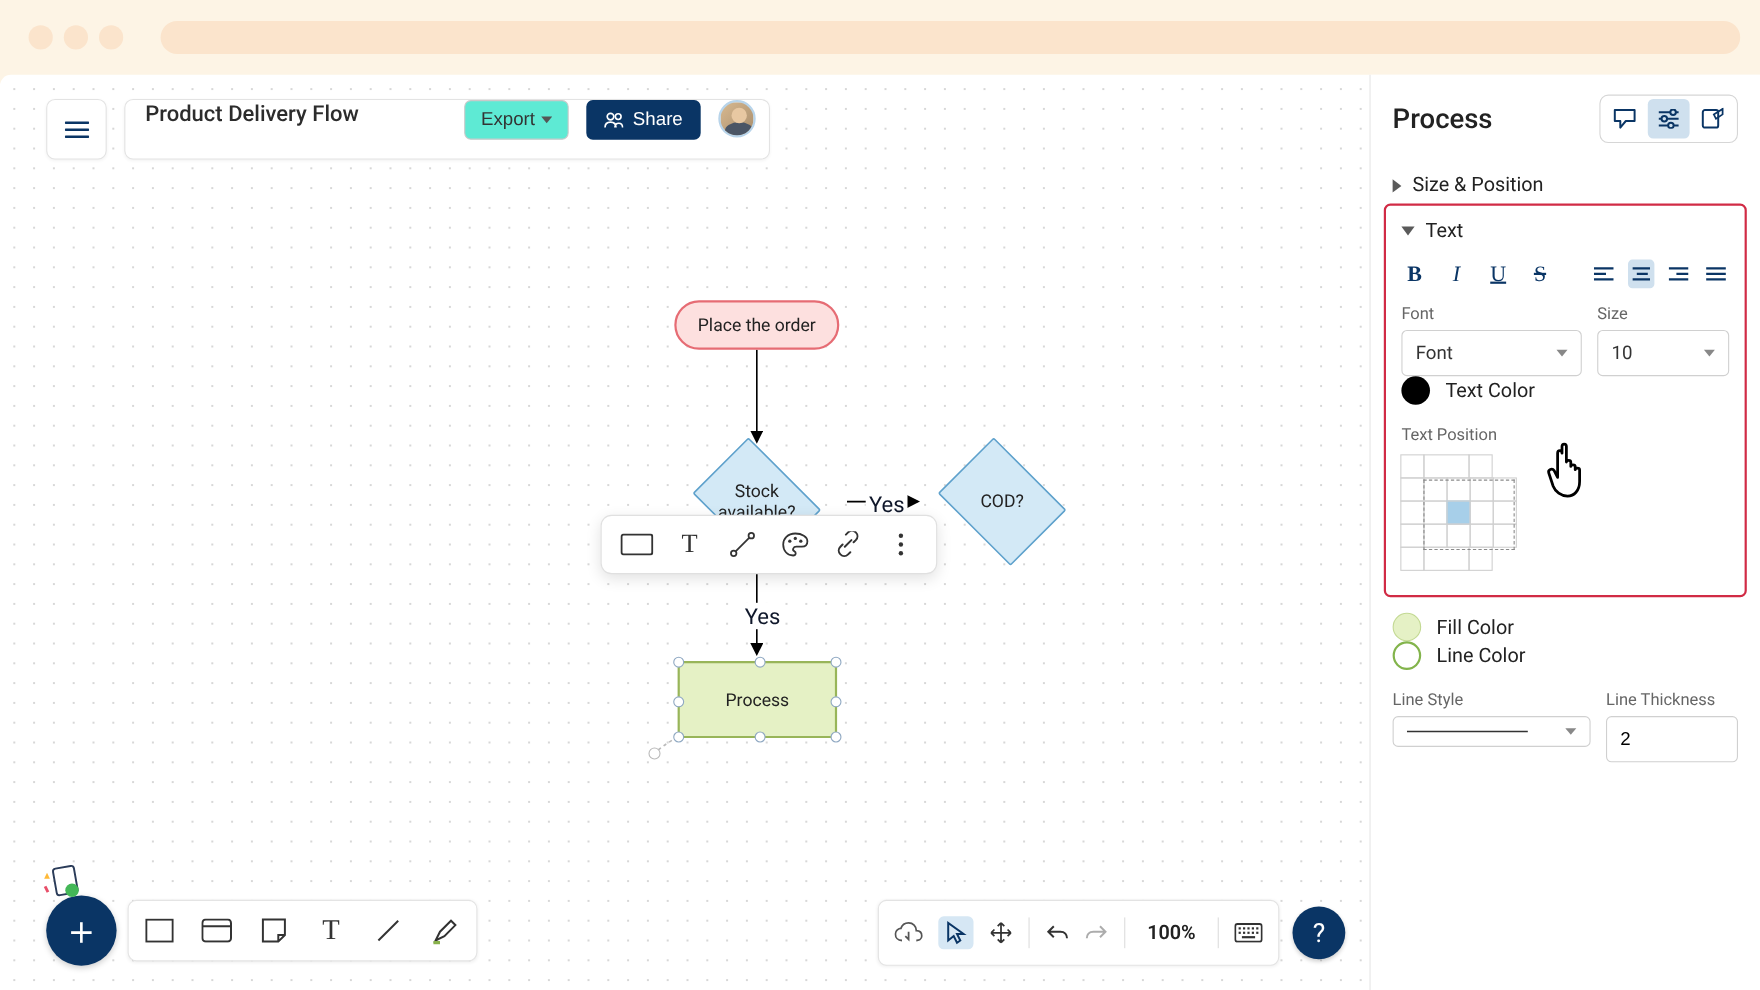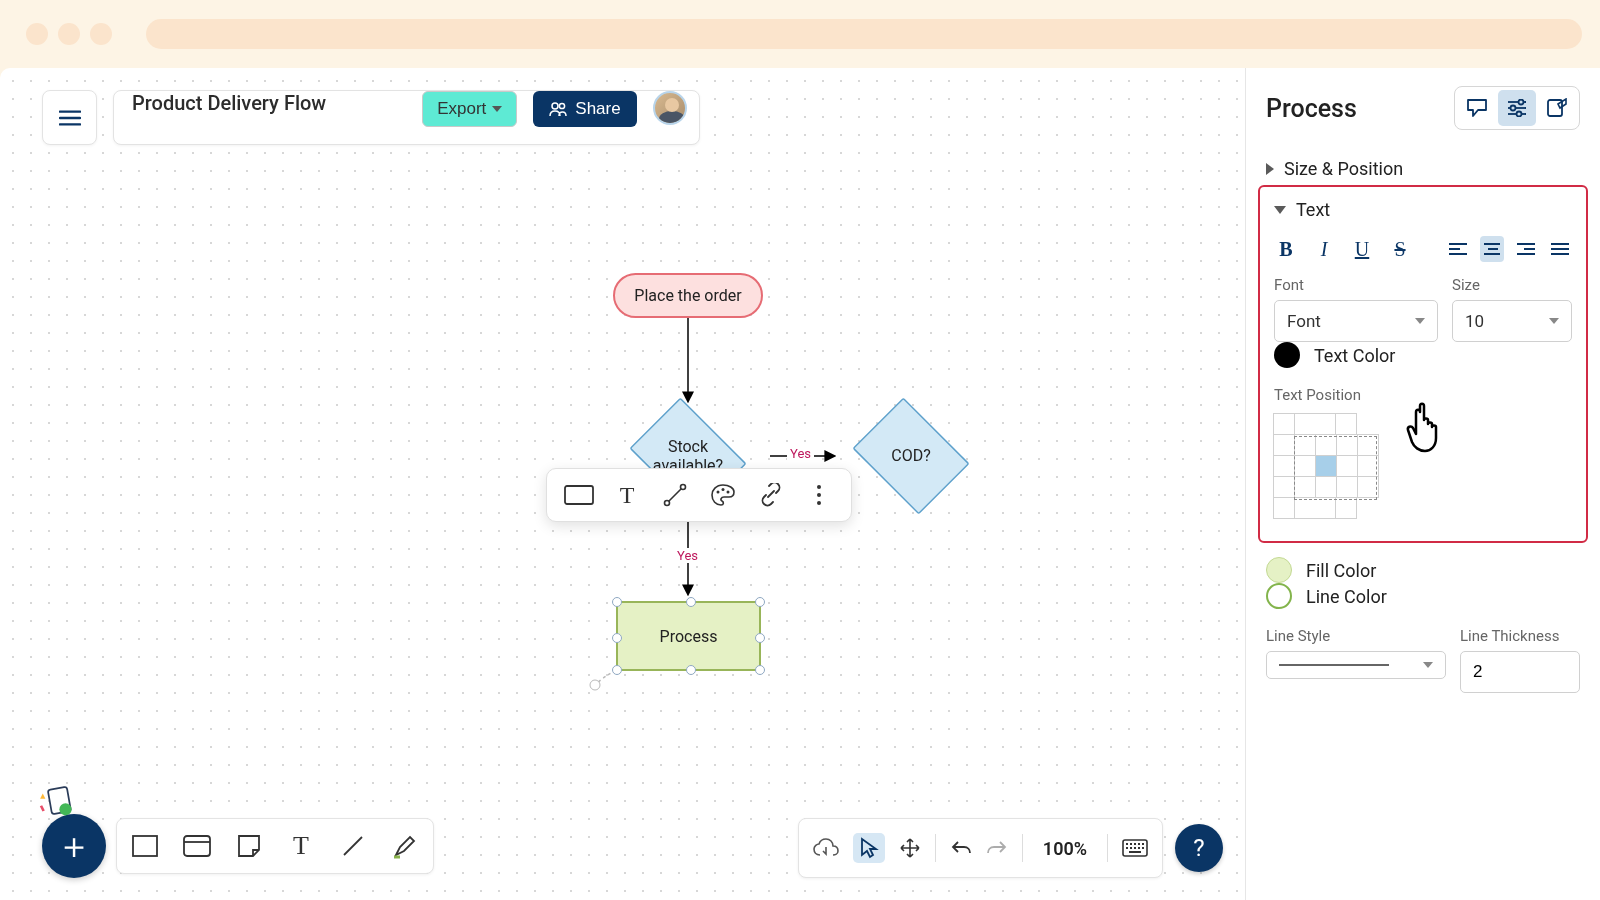"Yes" .edge-label { color: #be185d -> #0f172a; font-size: 13px -> 20px }
